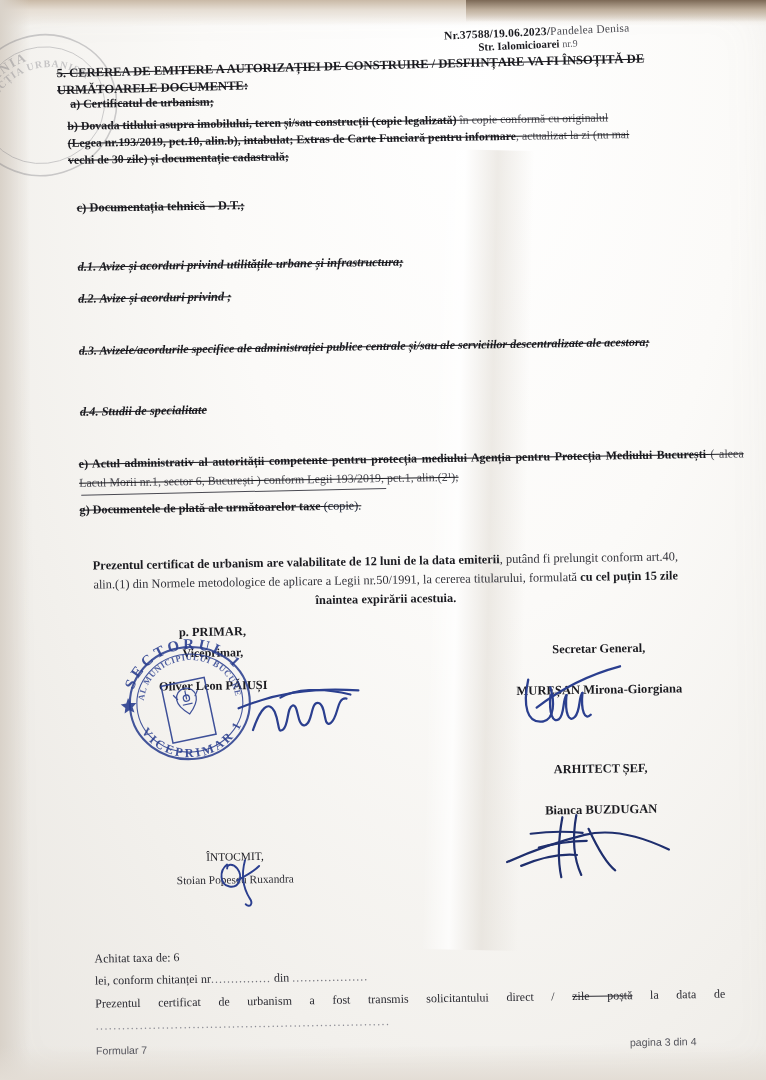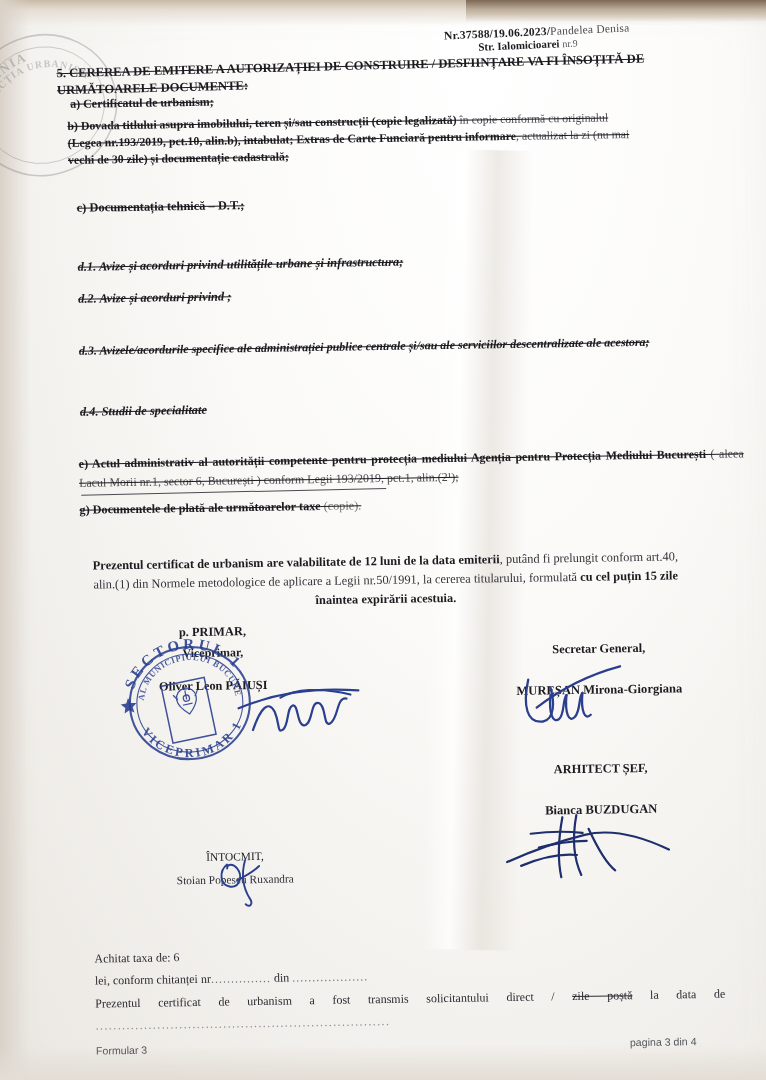"(copie)." #item-g .dim { color: #737373 -> #0f172a }
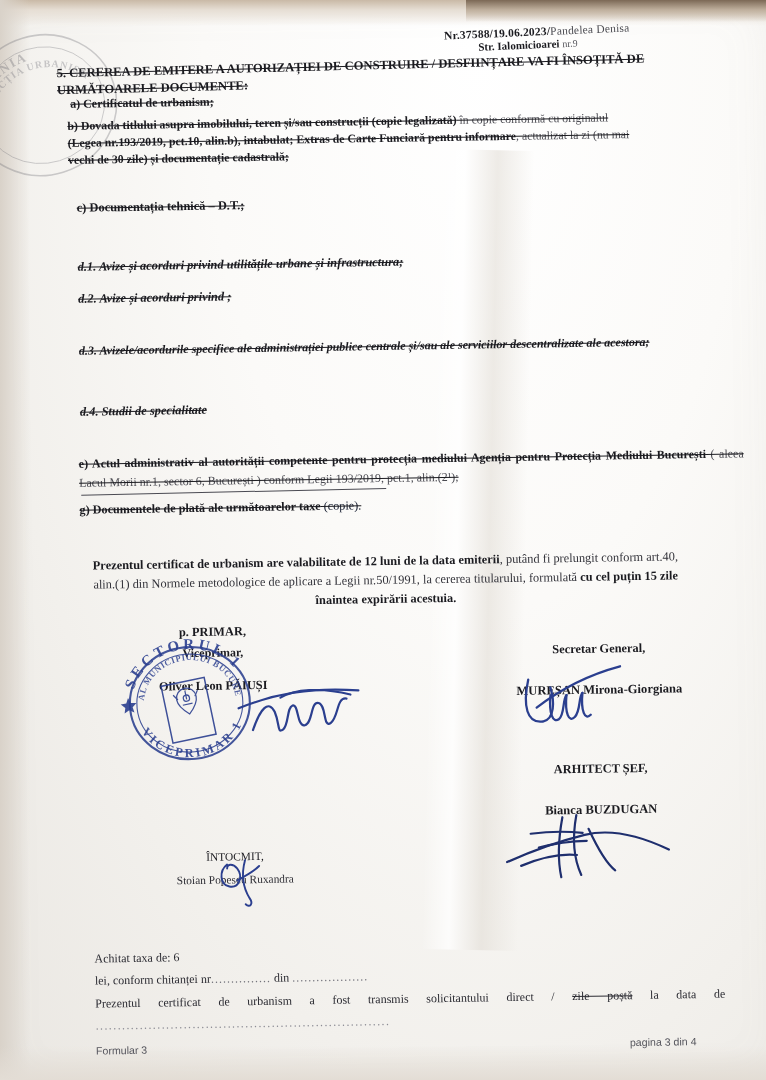"Formular 3" div.txt { text: 3 -> 7 }
